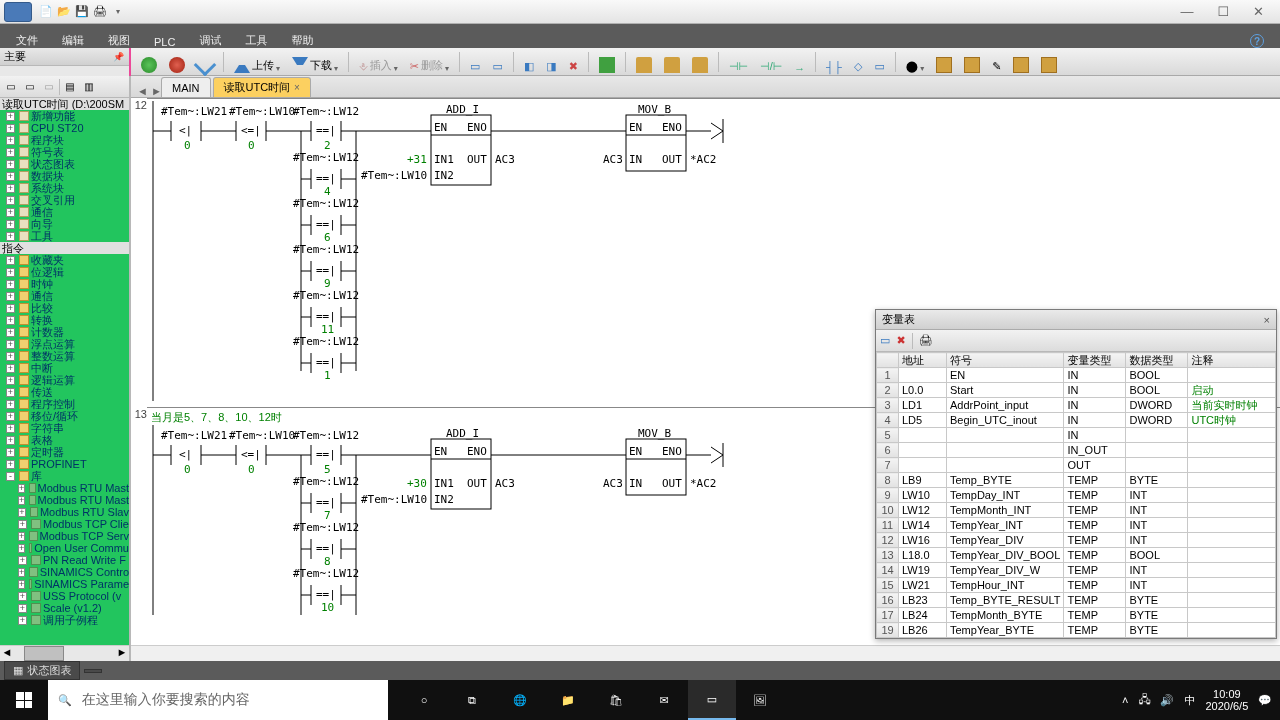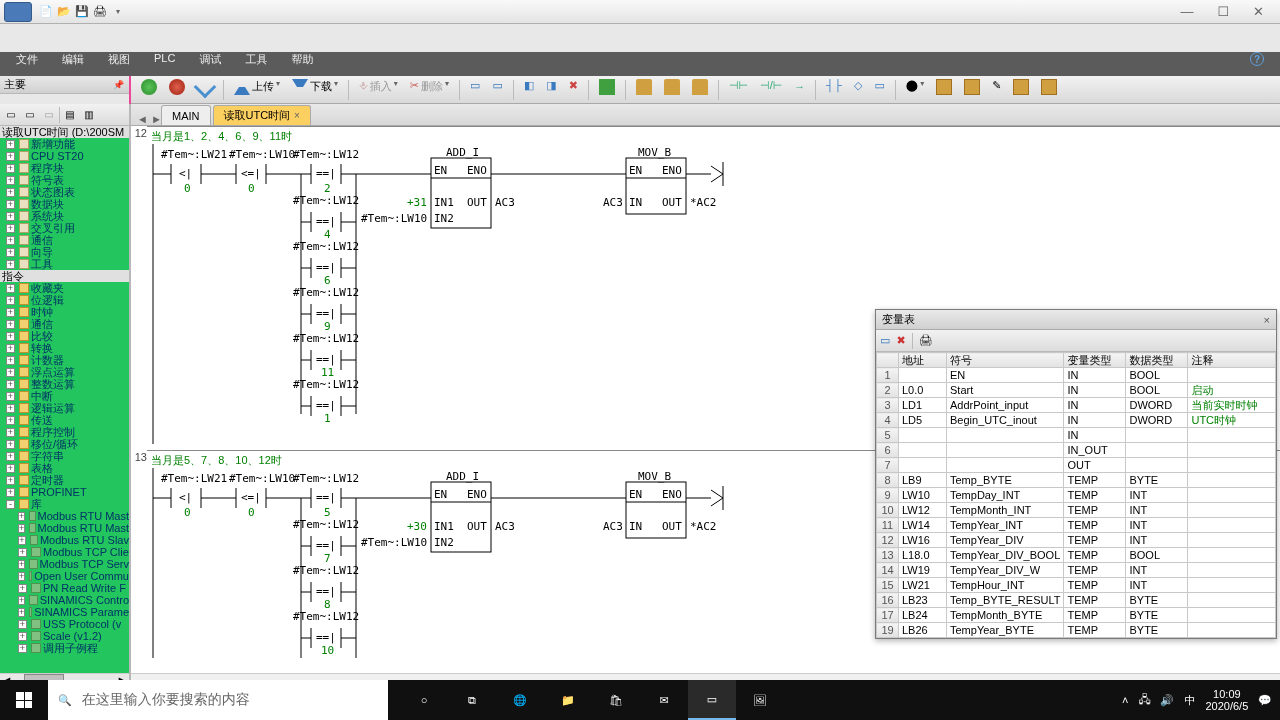"文件" .menubar { align-items: flex-start -> flex-end; margin-top: 28px -> none }
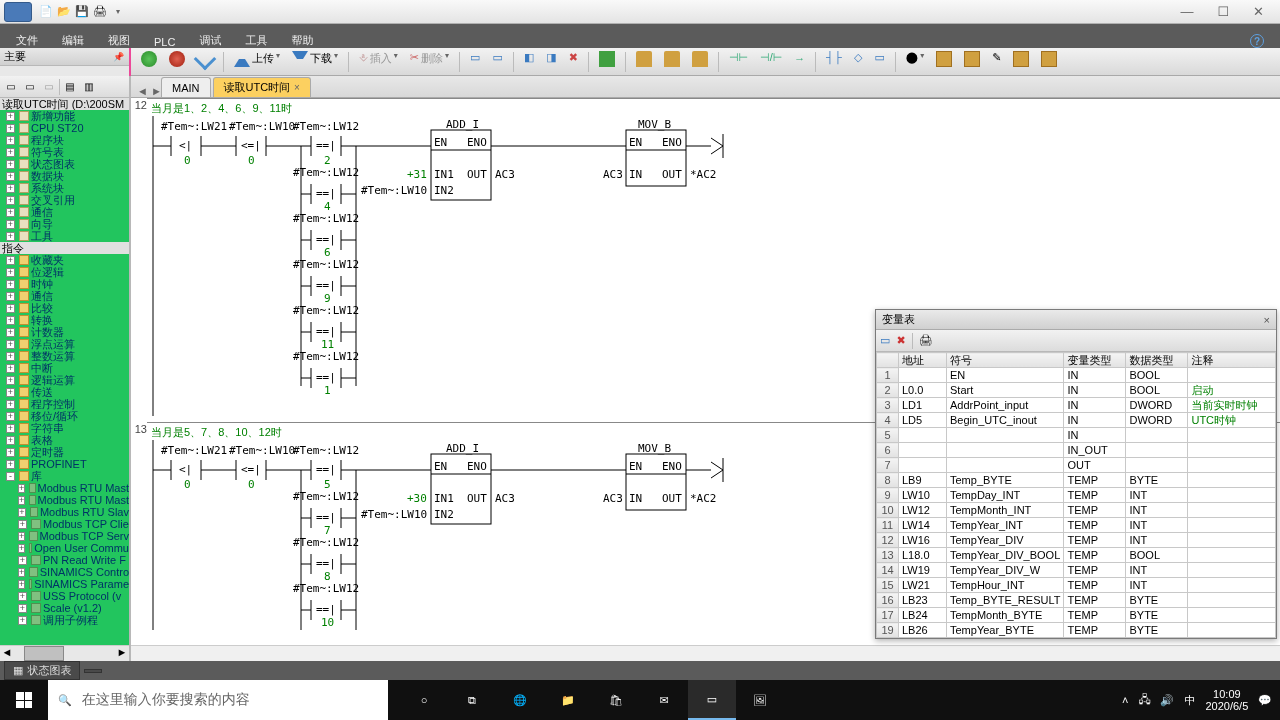"上传" .toolbar-row .tbtn { align-items: flex-start -> flex-end }
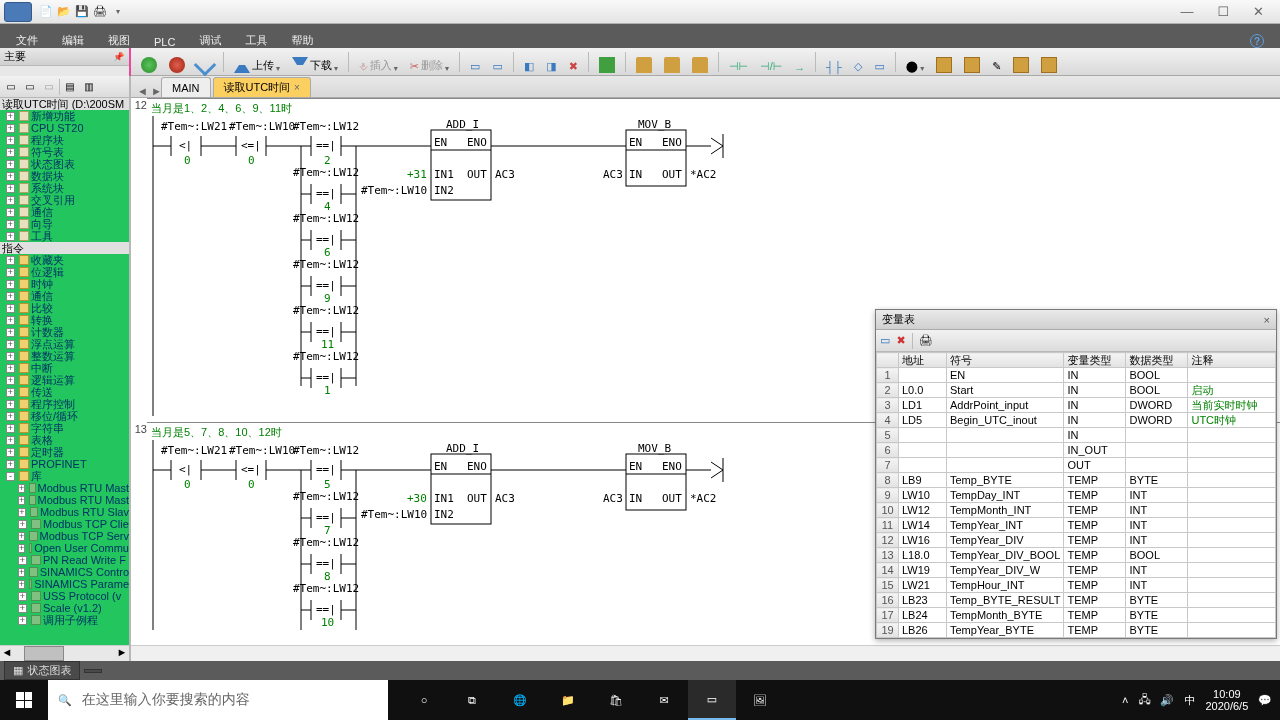"当月是1、2、4、6、9、11时" div.rung-comment { html: <div>当月是1、2、4、6、9、11时</div> -> none }
